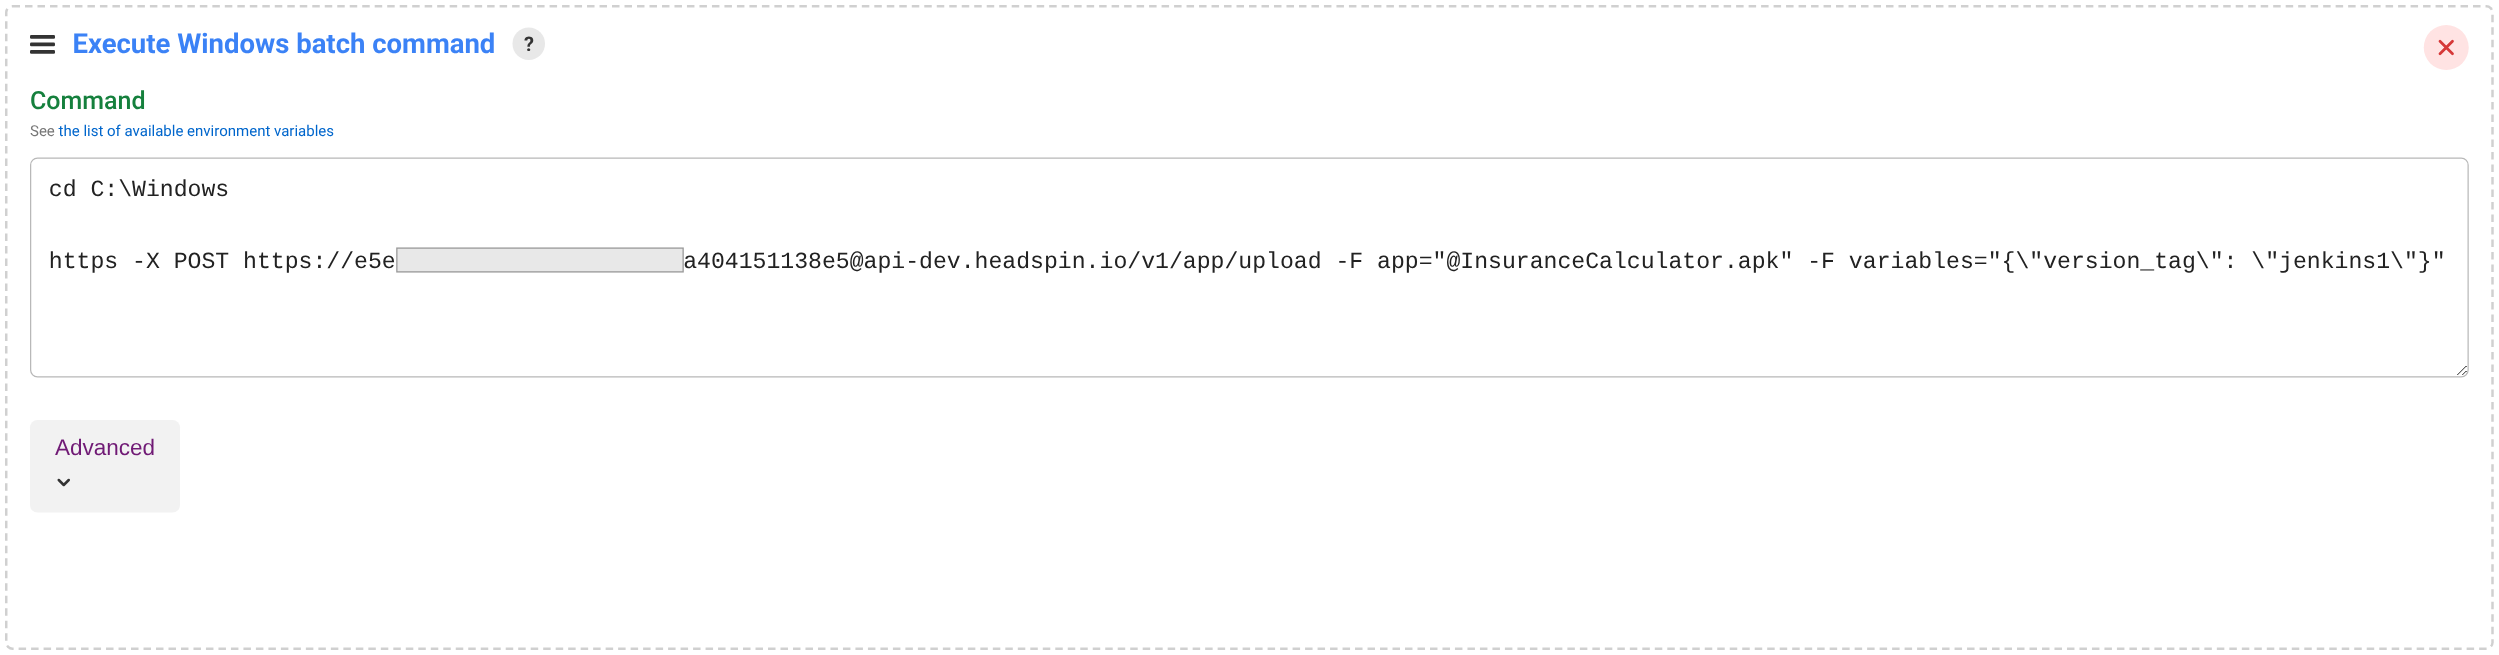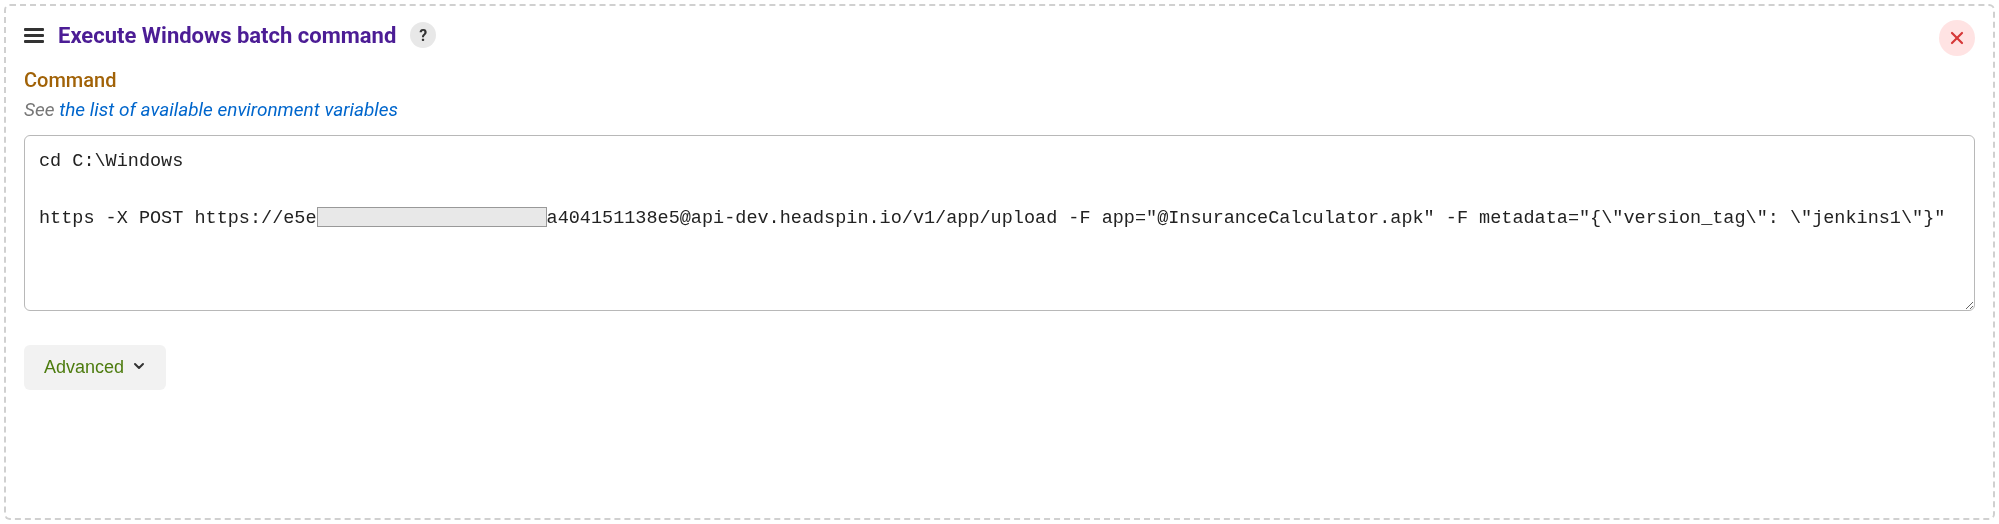"Execute Windows batch command" .step-title { color: #4c1d95 -> #3b82f6 }
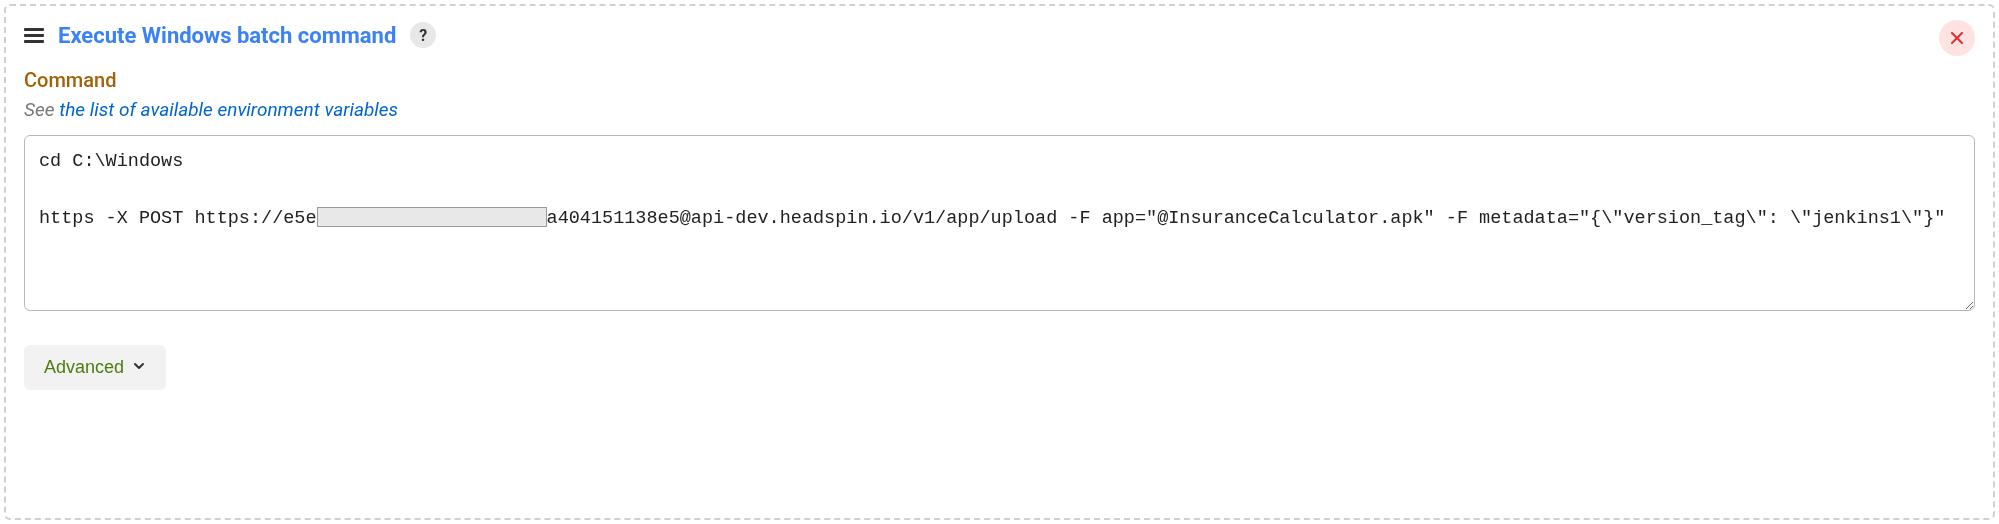"Command" .field-label { color: #a16207 -> #15803d }
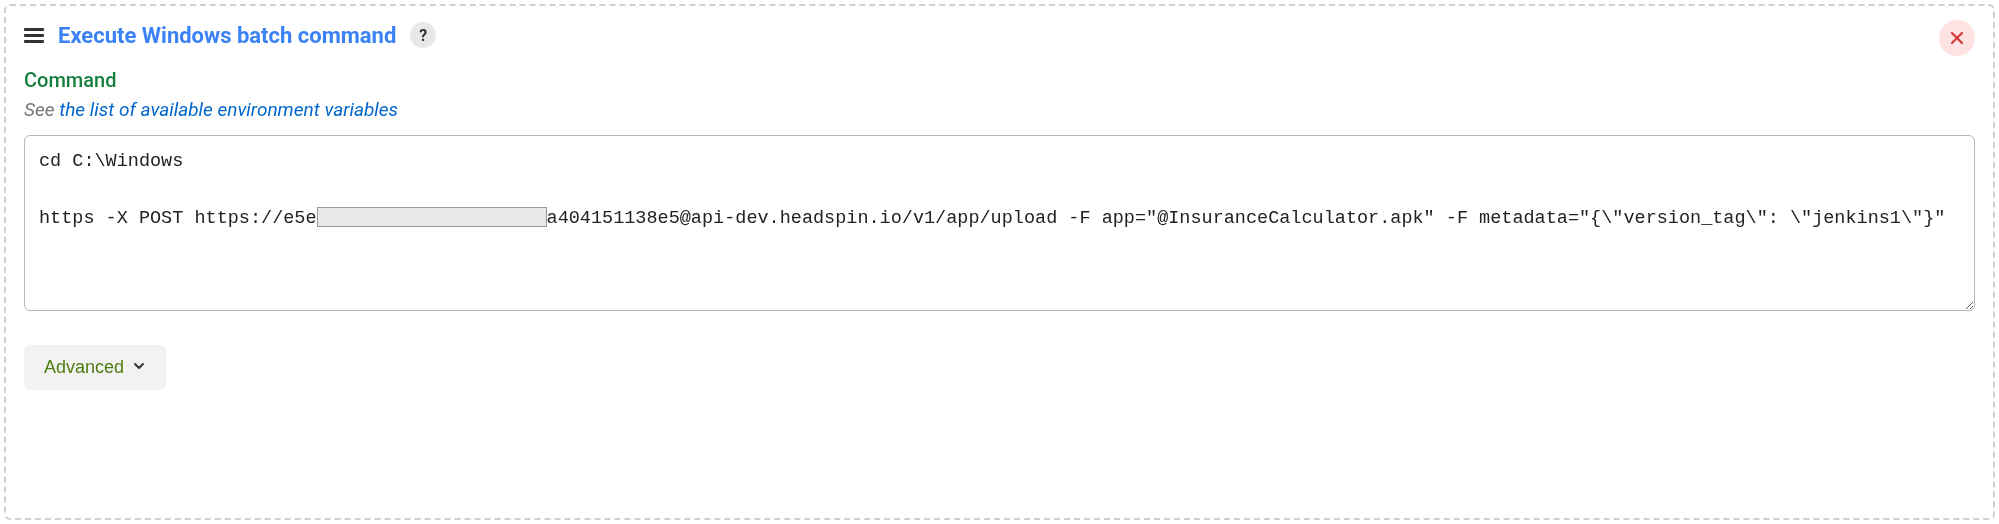"See the list of available" .help-line { font-size: 19px -> 12px; font-style: italic -> none }
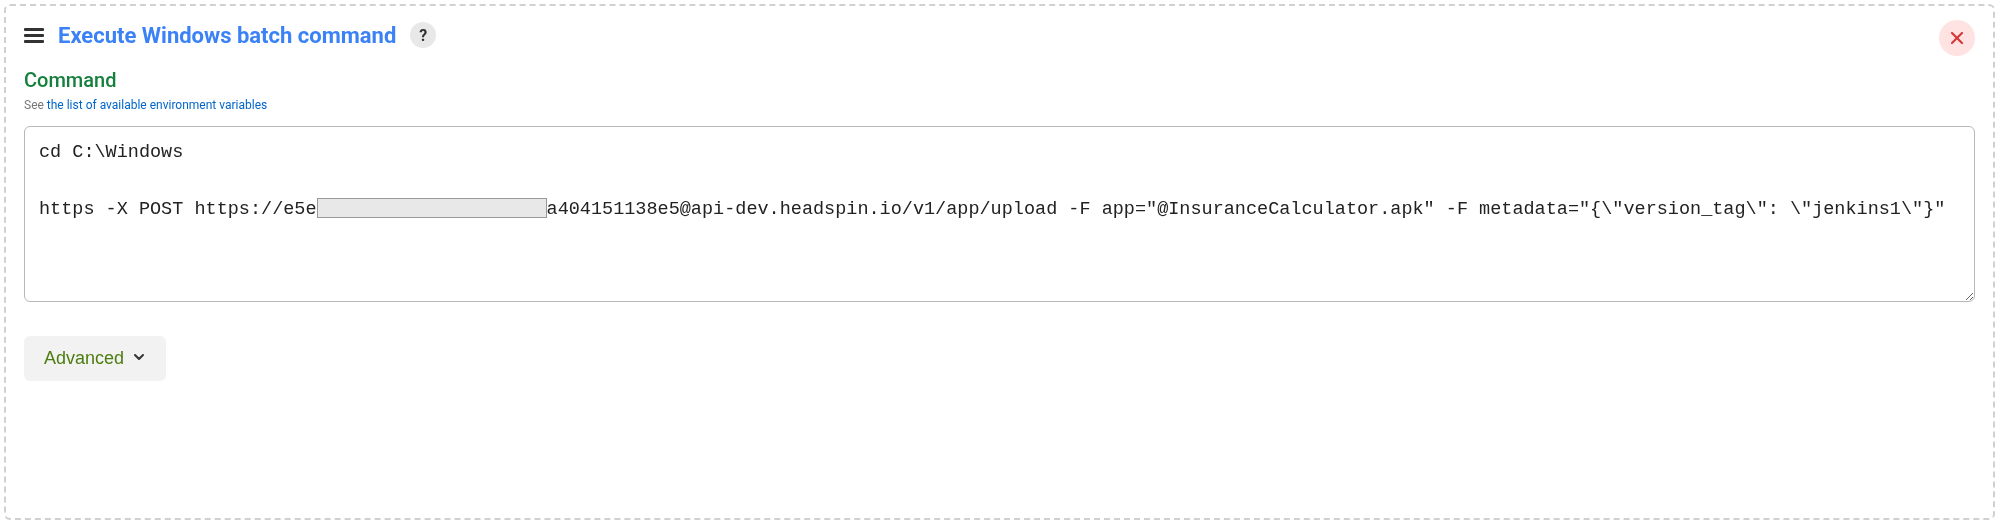"a404151138e5@api-dev.headspin.io/v1/app/" span { text: metadata -> variables }
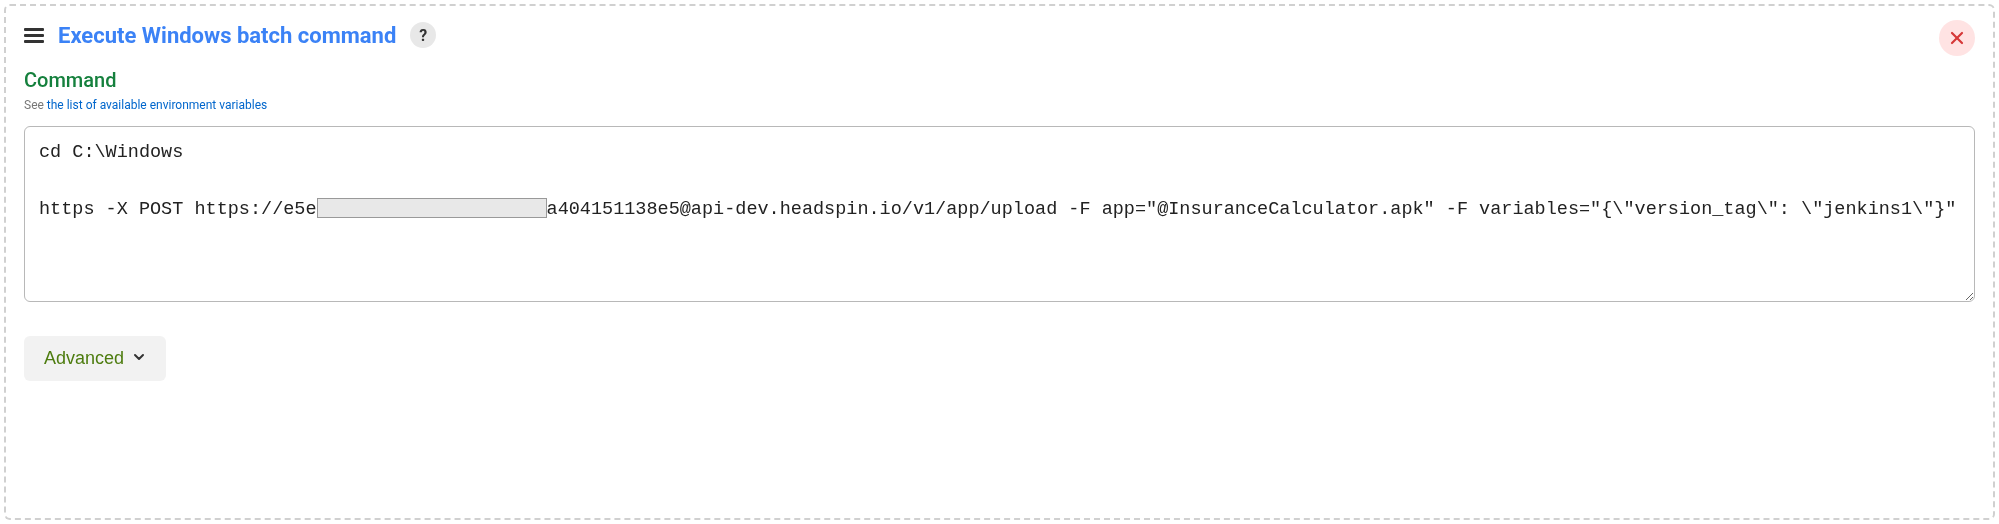"Advanced" .advanced-btn { align-items: flex-end -> flex-start; color: #4d7c0f -> #701a75; flex-direction: none -> column }
